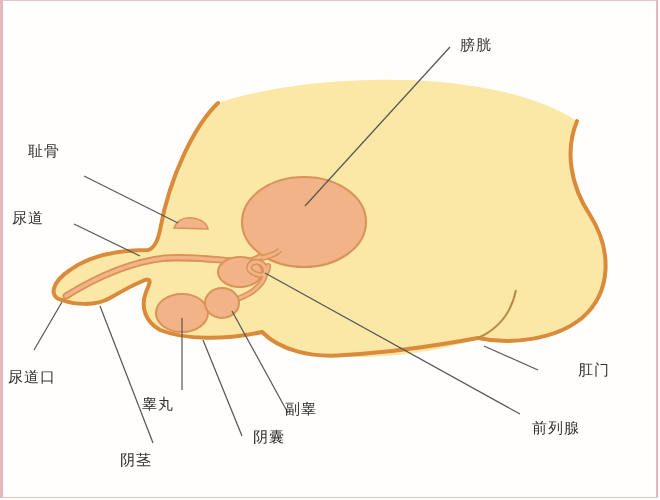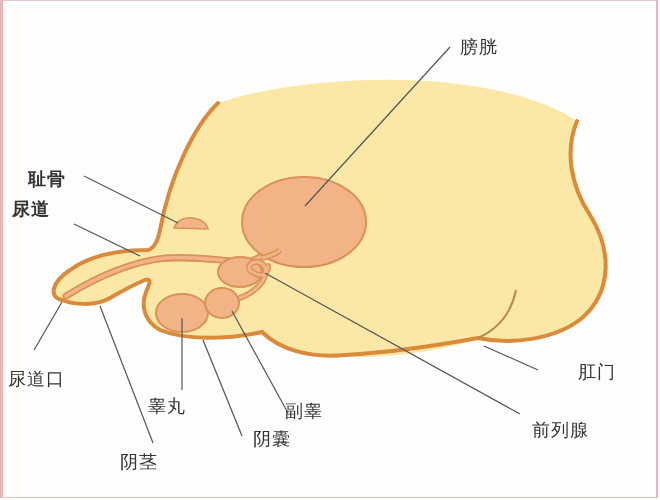"膀胱" .label { font-size: 18px -> 15px }
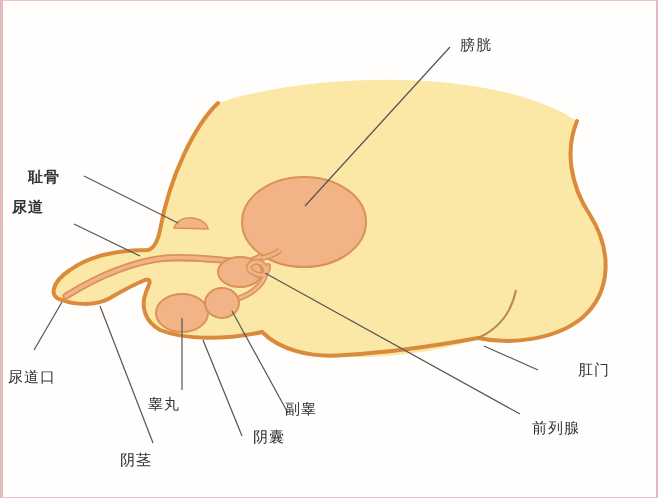"耻骨" div.label { font-weight: bold -> none; top: 170px -> 144px }
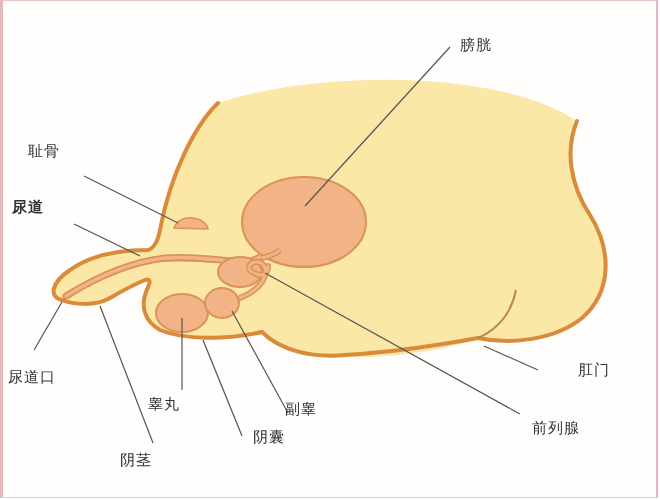"尿道" div.label { font-weight: bold -> none; top: 200px -> 211px }
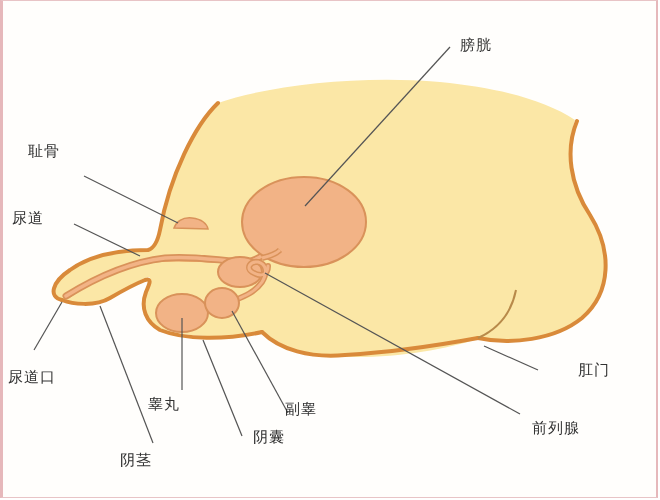"睾丸" div.label { left: 148px -> 142px }
